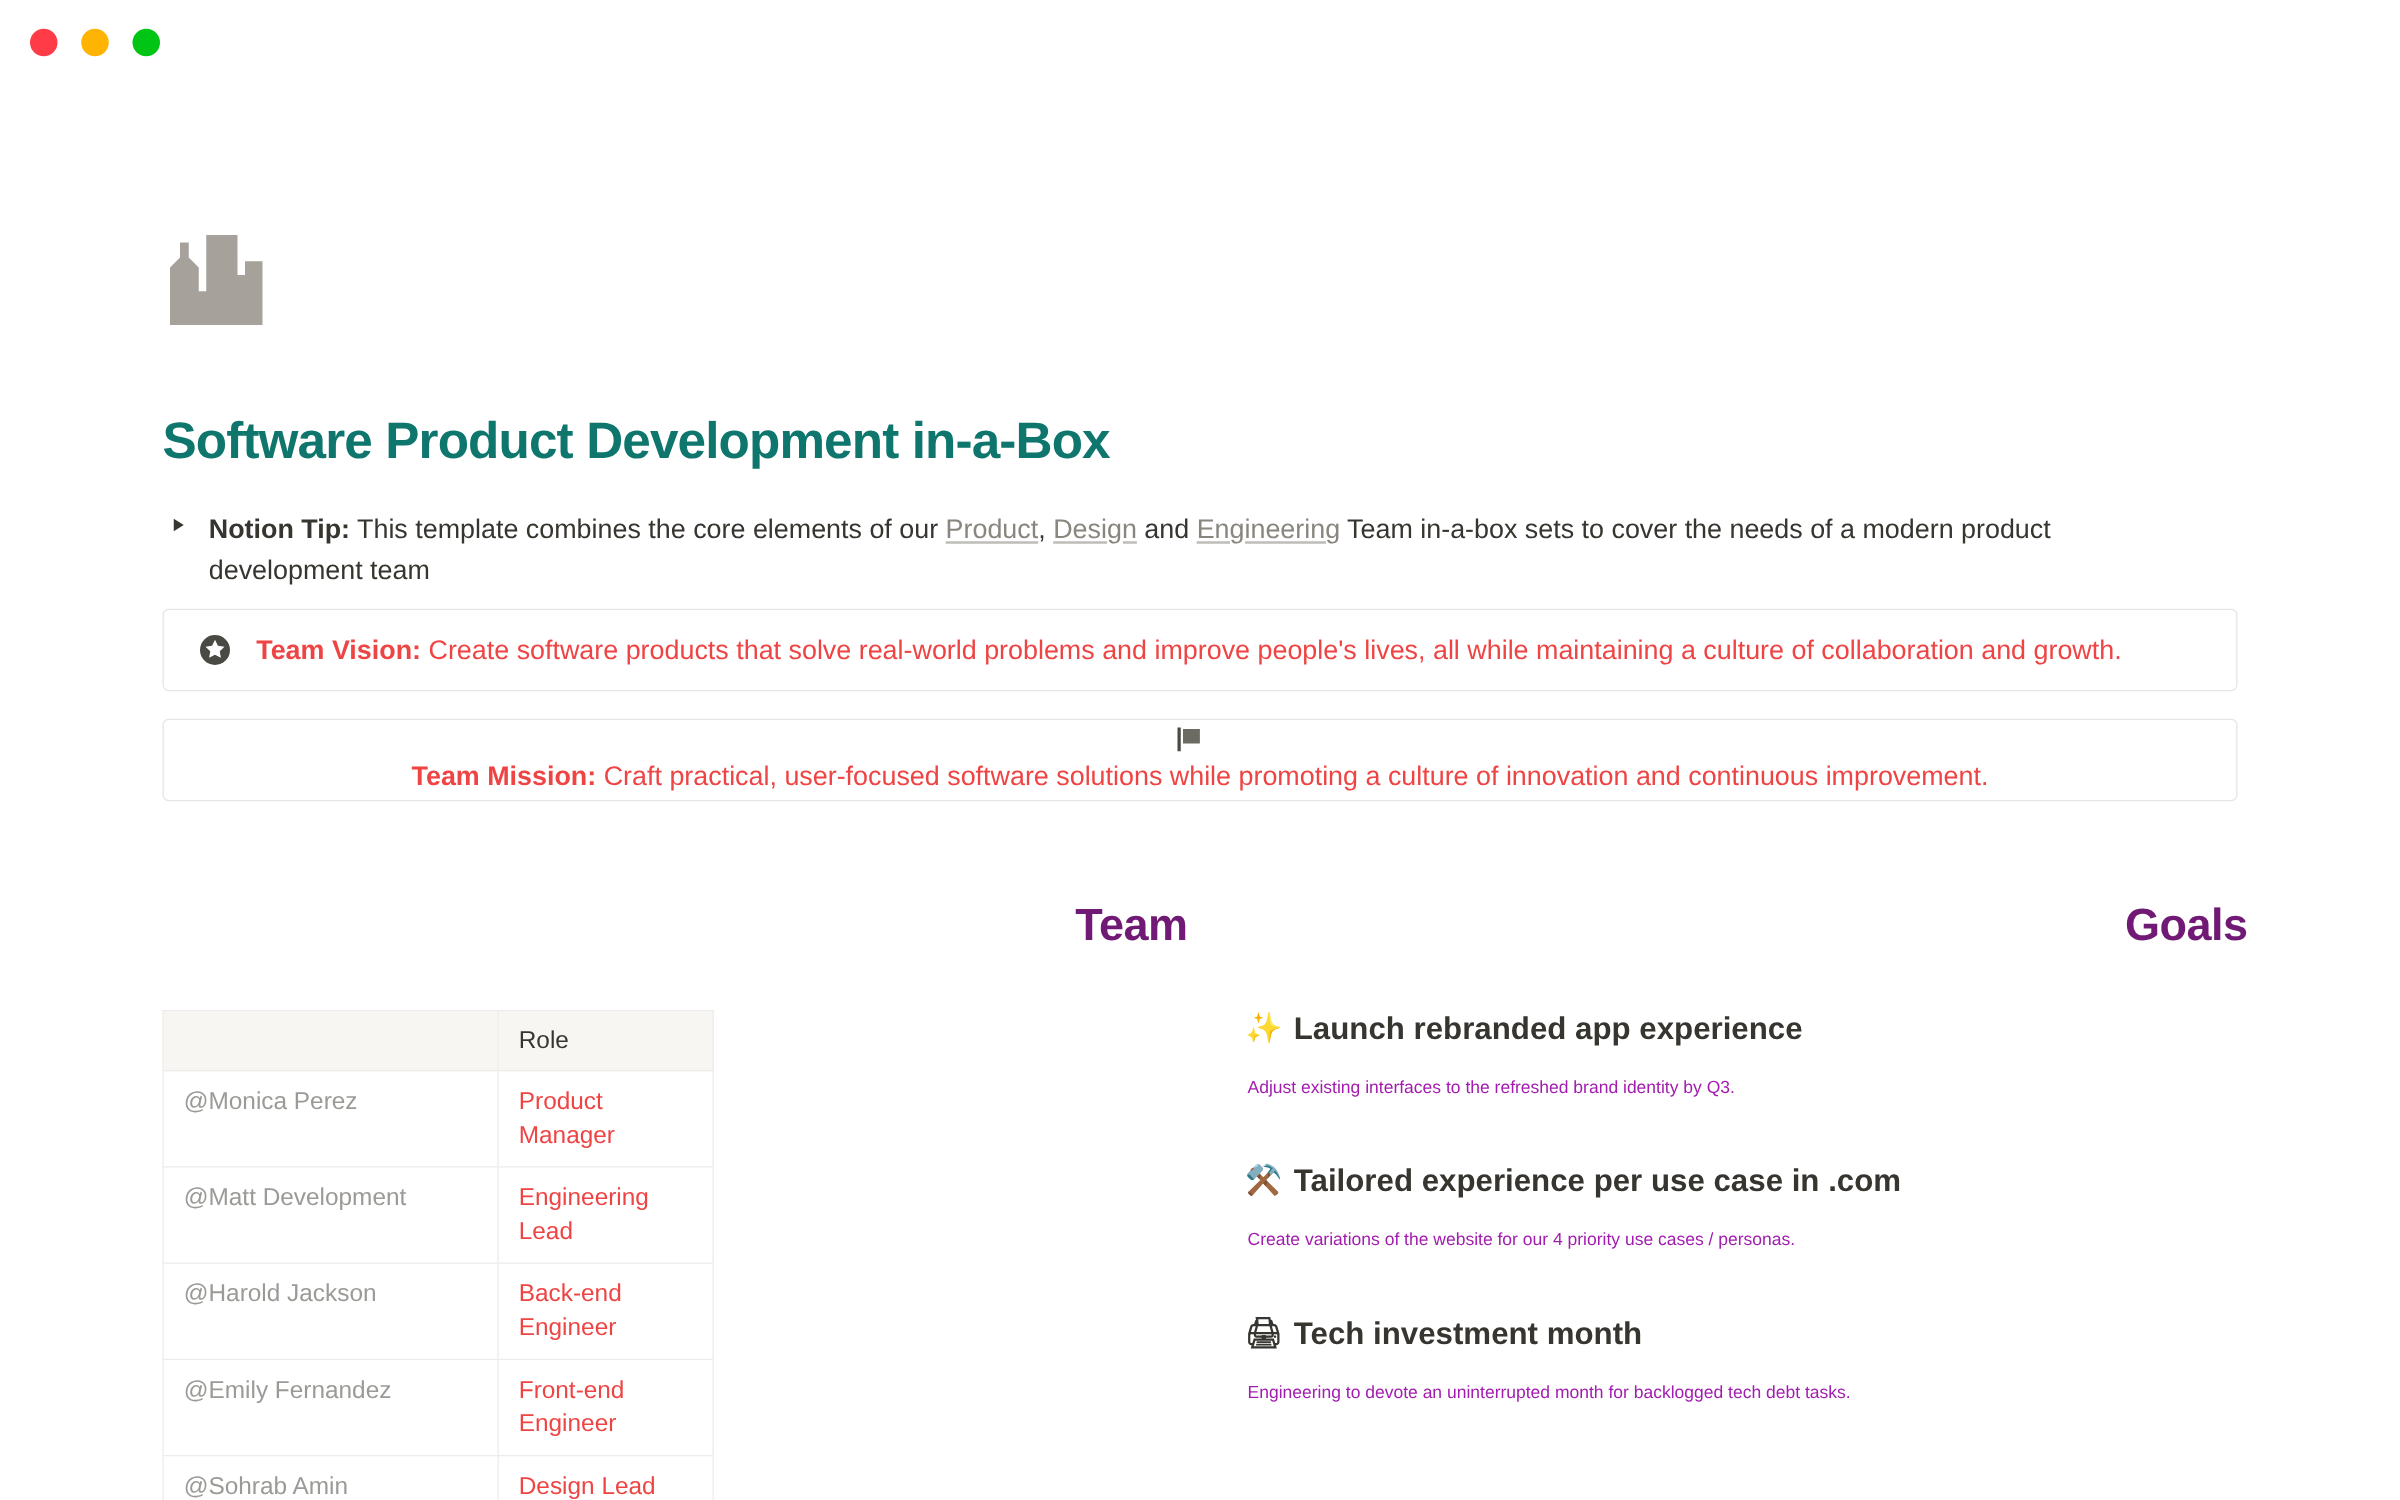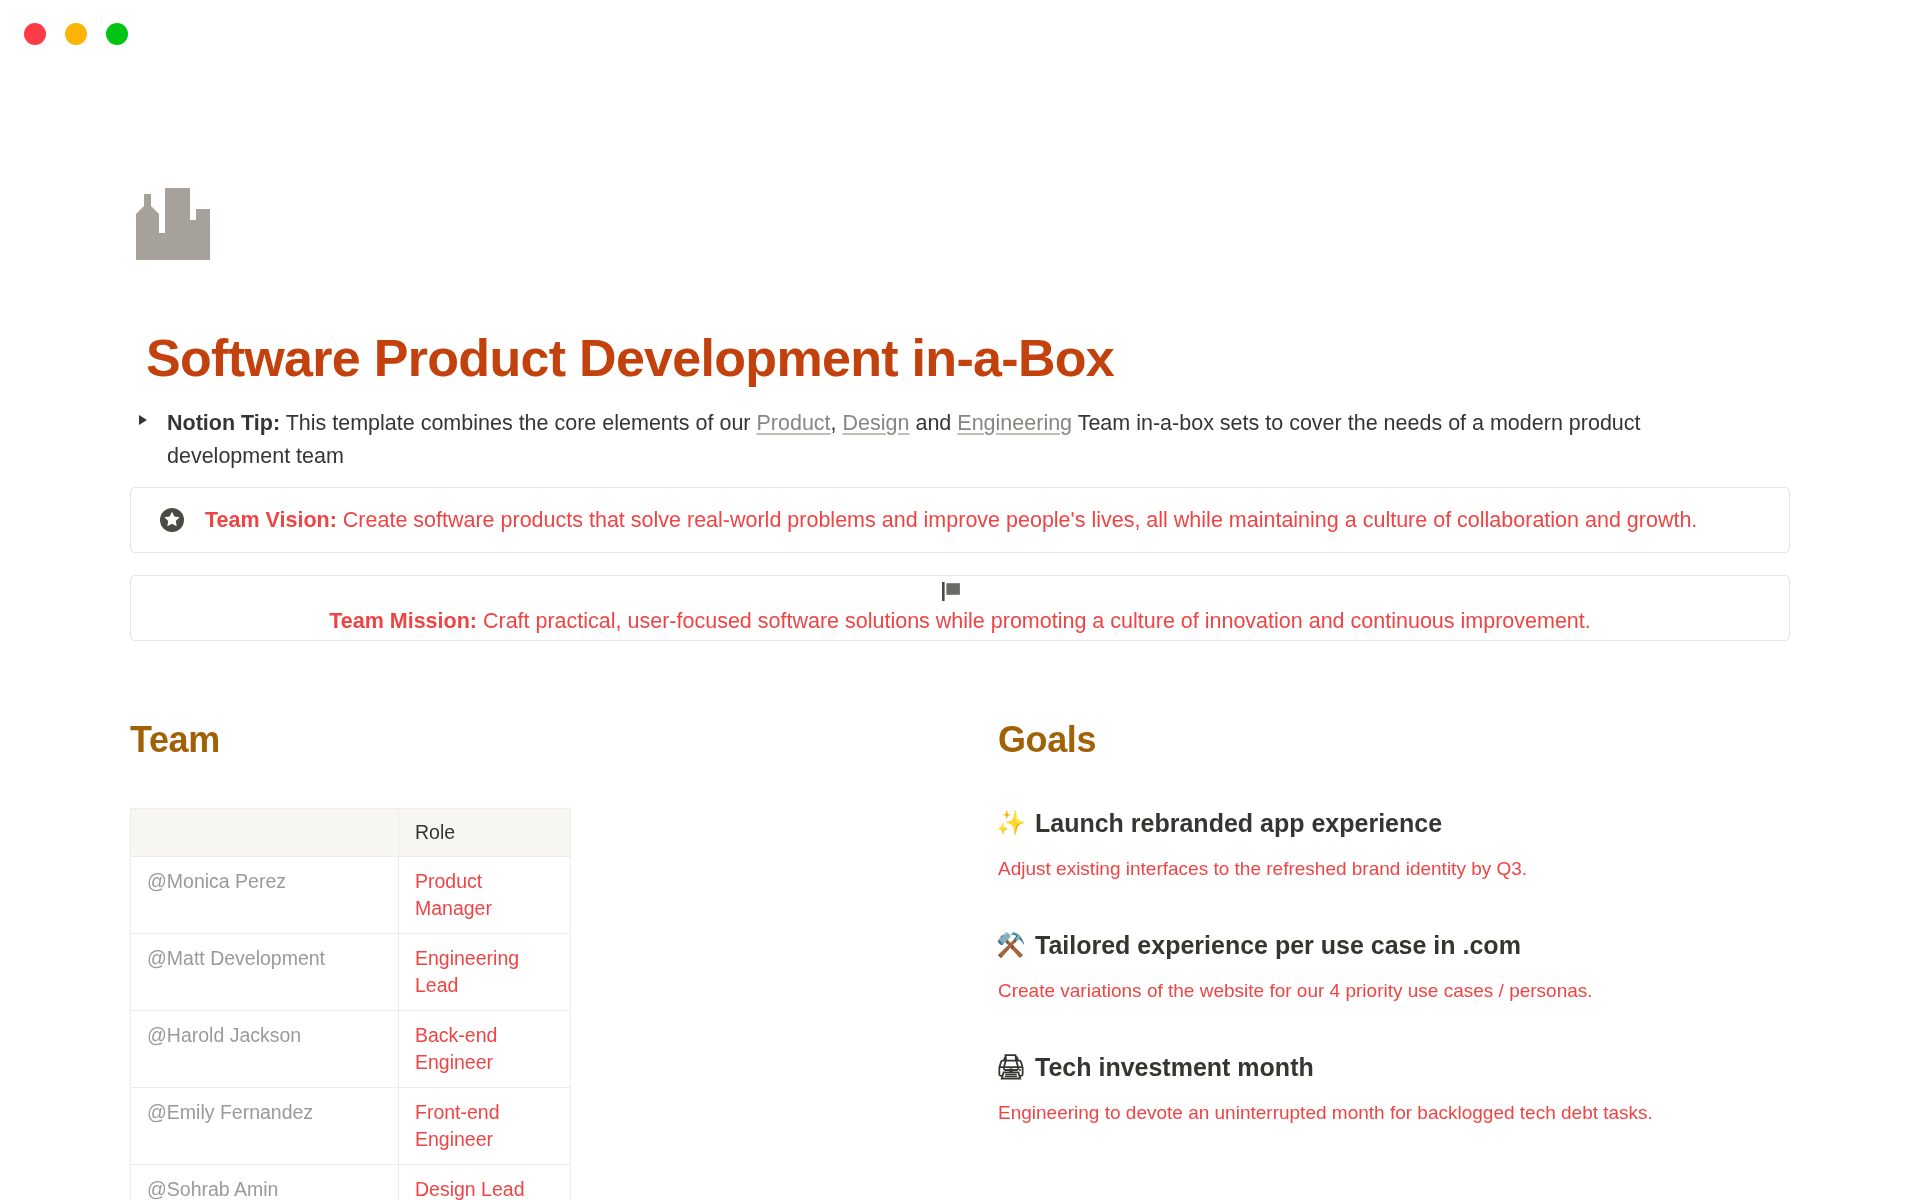"Software Product Development in-a-Box" .page-title { color: #c2410c -> #0f766e; font-size: 52px -> 41px; left: 146px -> 130px }
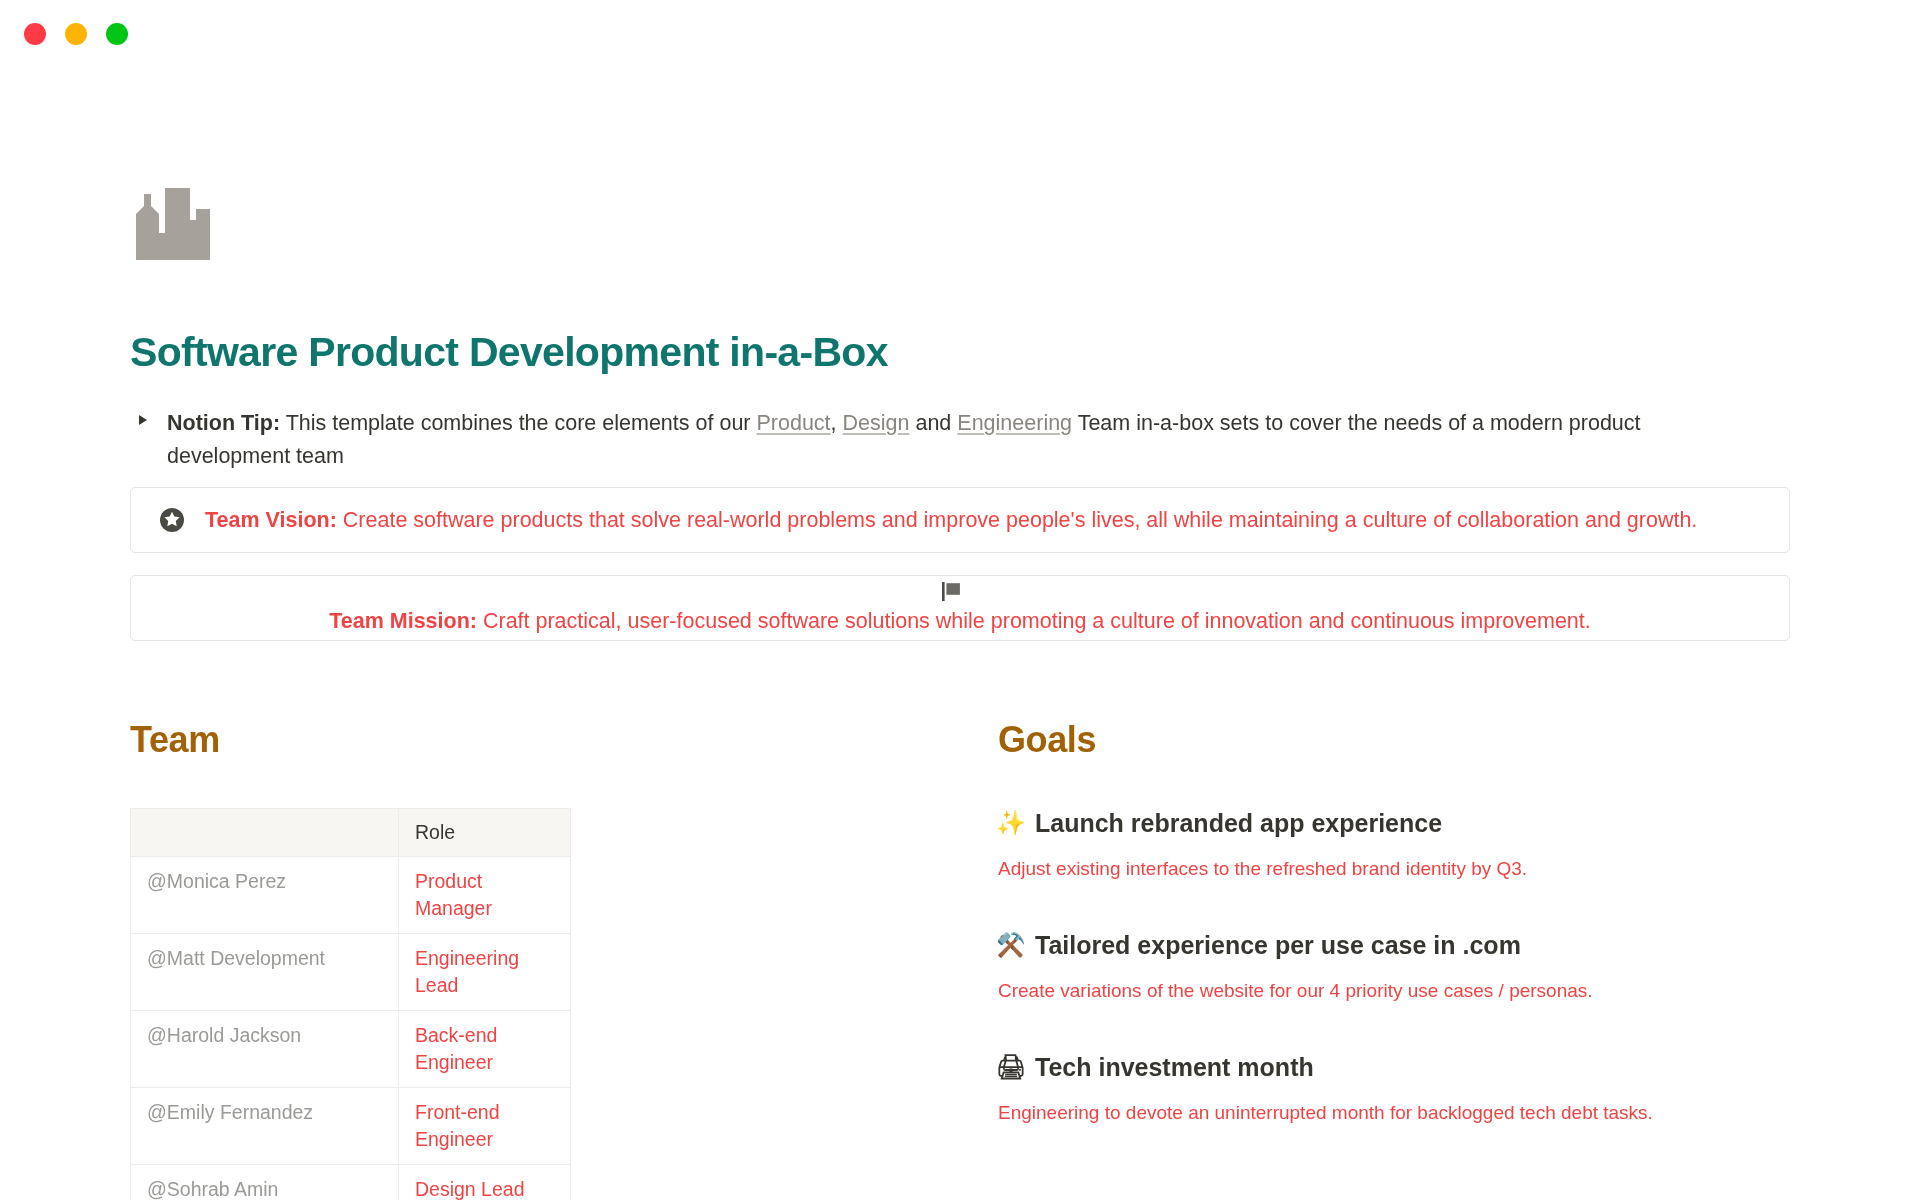"Team" .section-heading { color: #a16207 -> #701a75; text-align: none -> right }
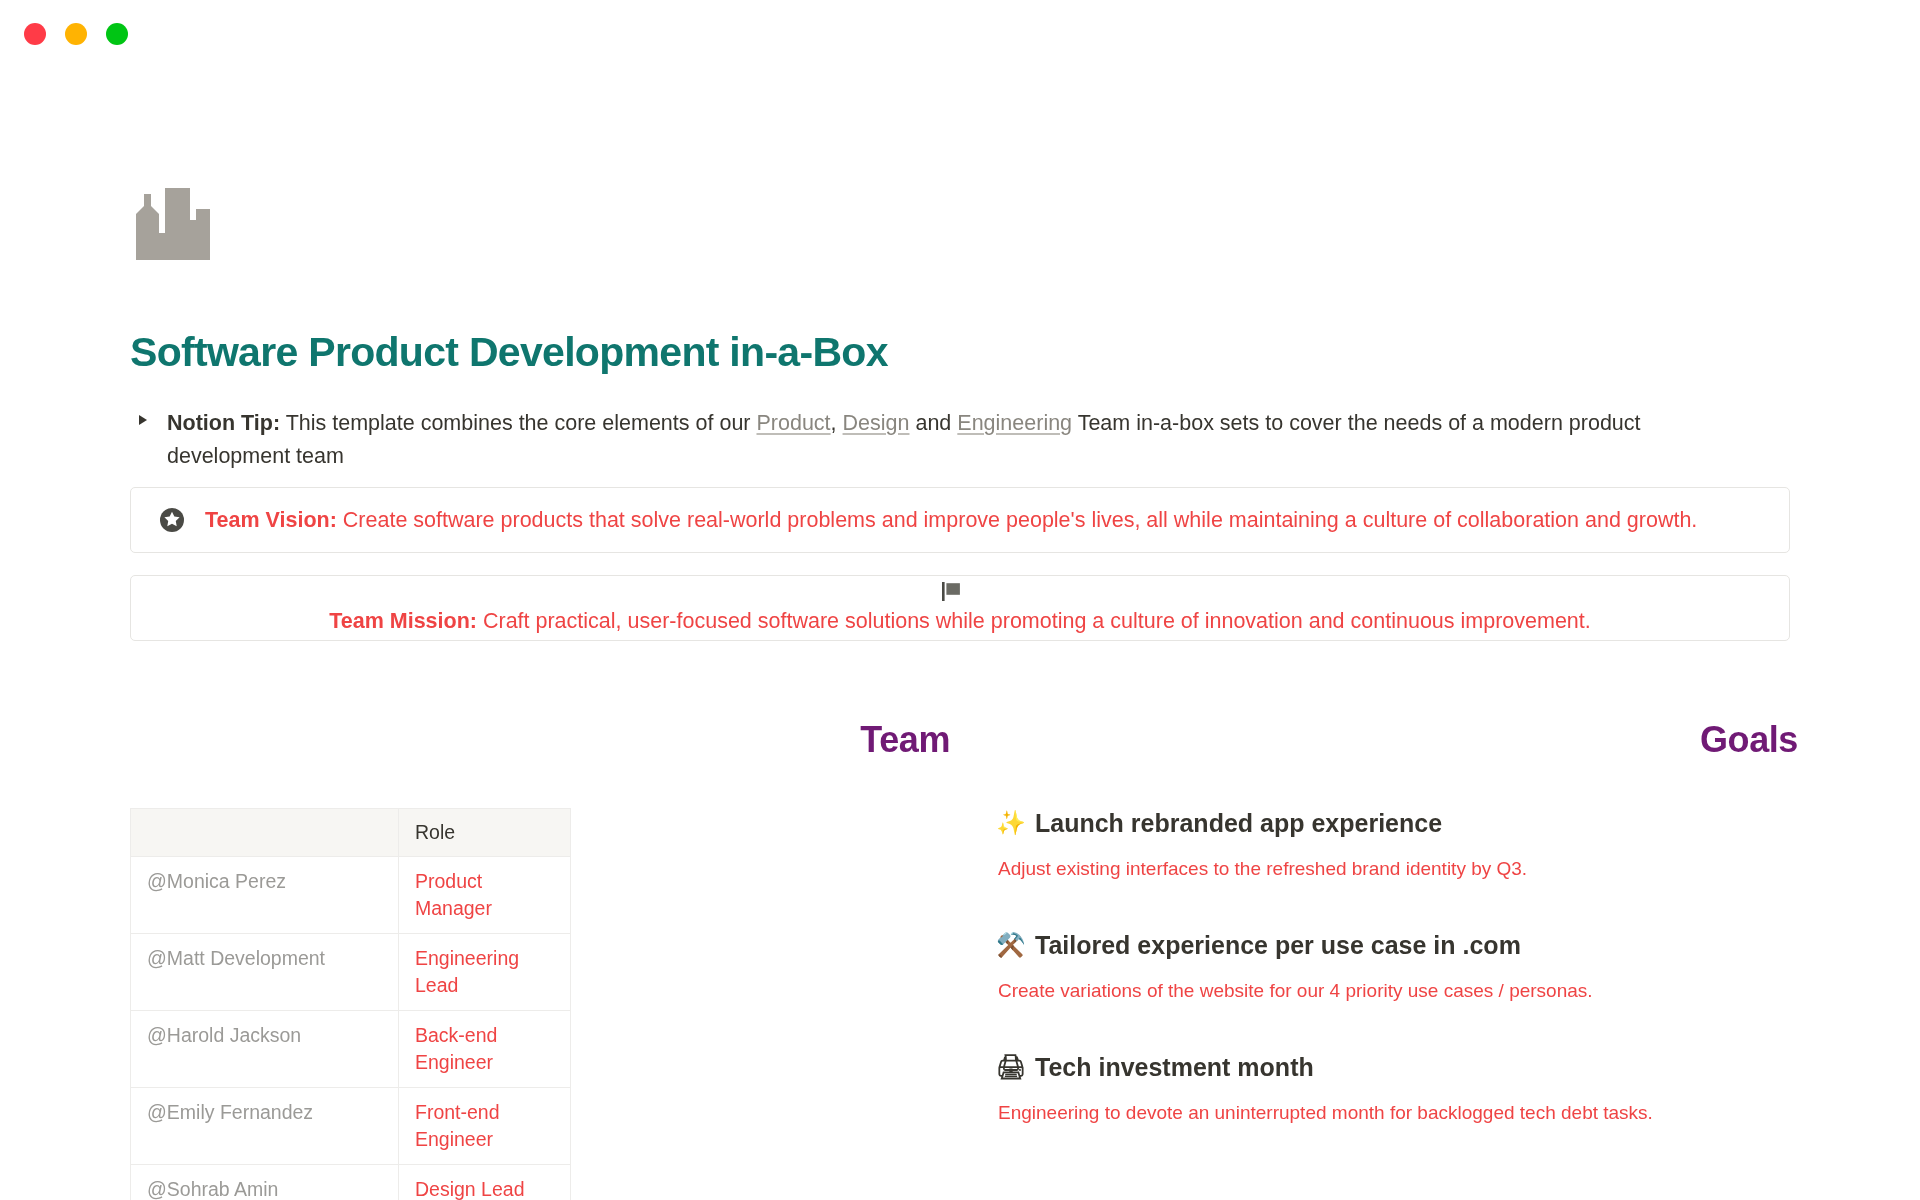"Adjust existing interfaces to the" .goal-desc { color: #ef4444 -> #a21caf; font-size: 19px -> 14px }
